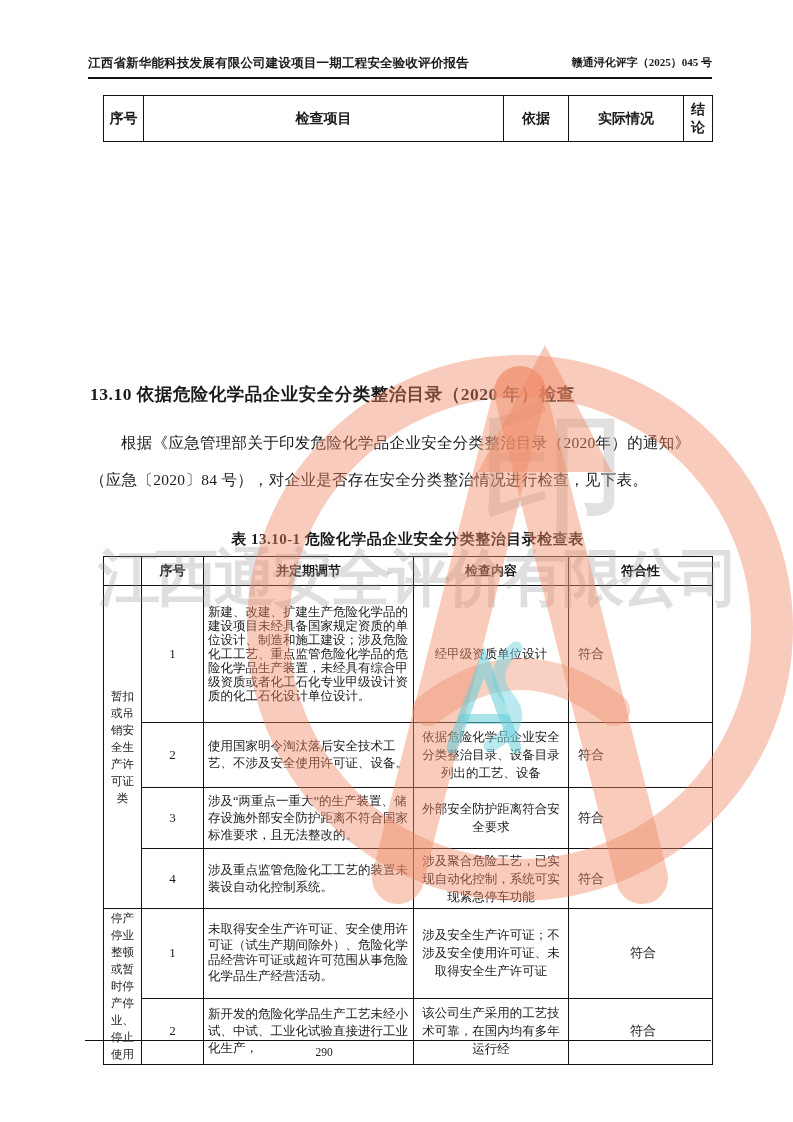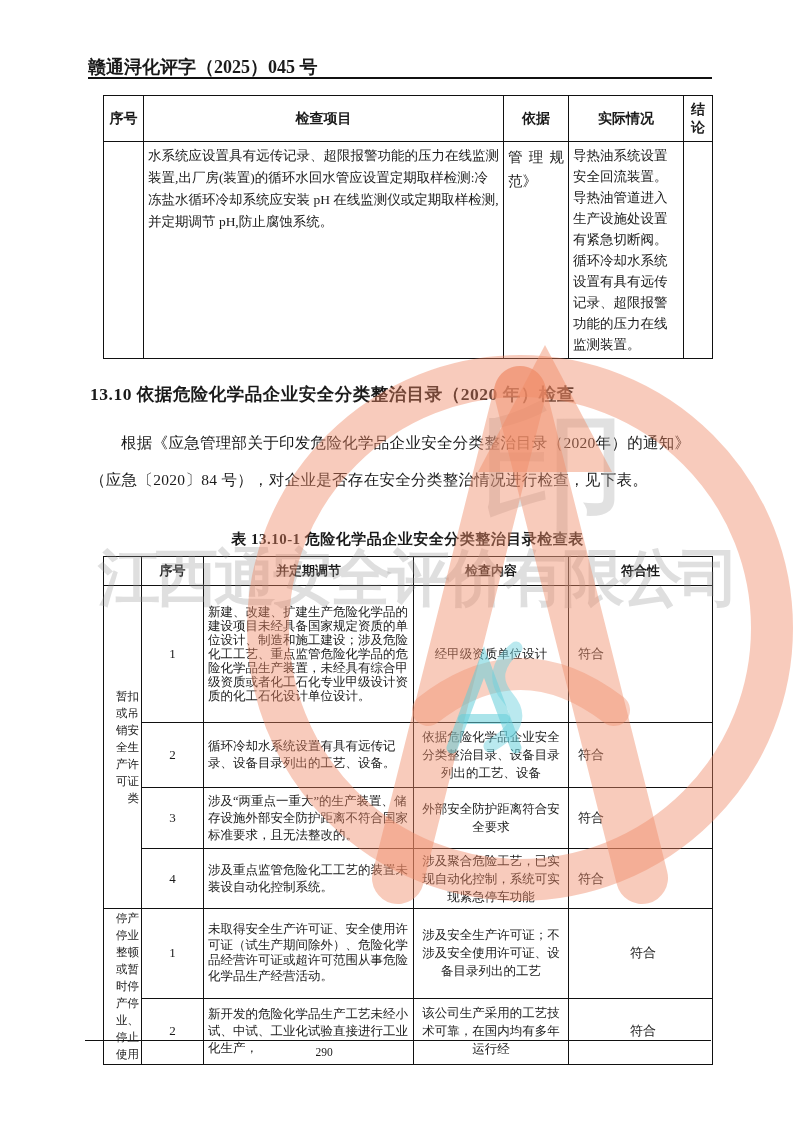"江西省新华能科技发展有限公司建设项目一期工程安全验收评价报告" span.lt { html: none -> <span>江西省新华能科技发展有限公司建设项目一期工程安全验收评价报告</span> }
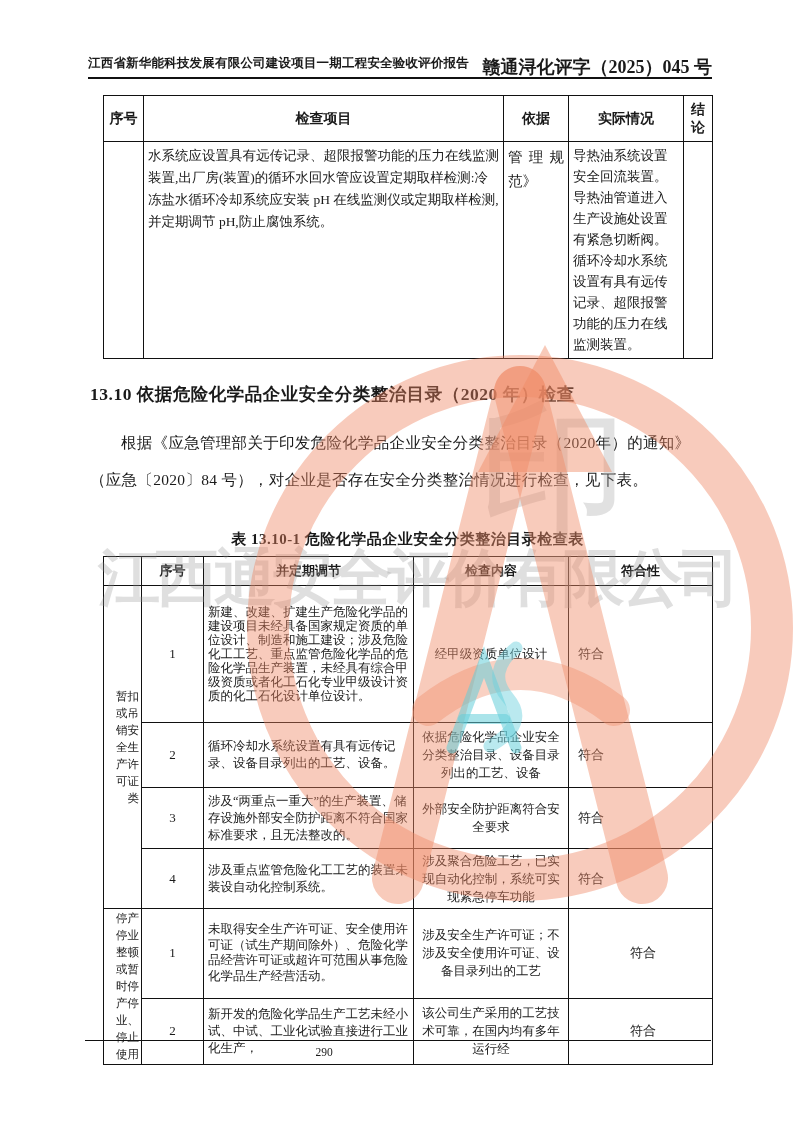"赣通浔化评字（2025）045 号" .run-head .rt { font-size: 18px -> 11px }
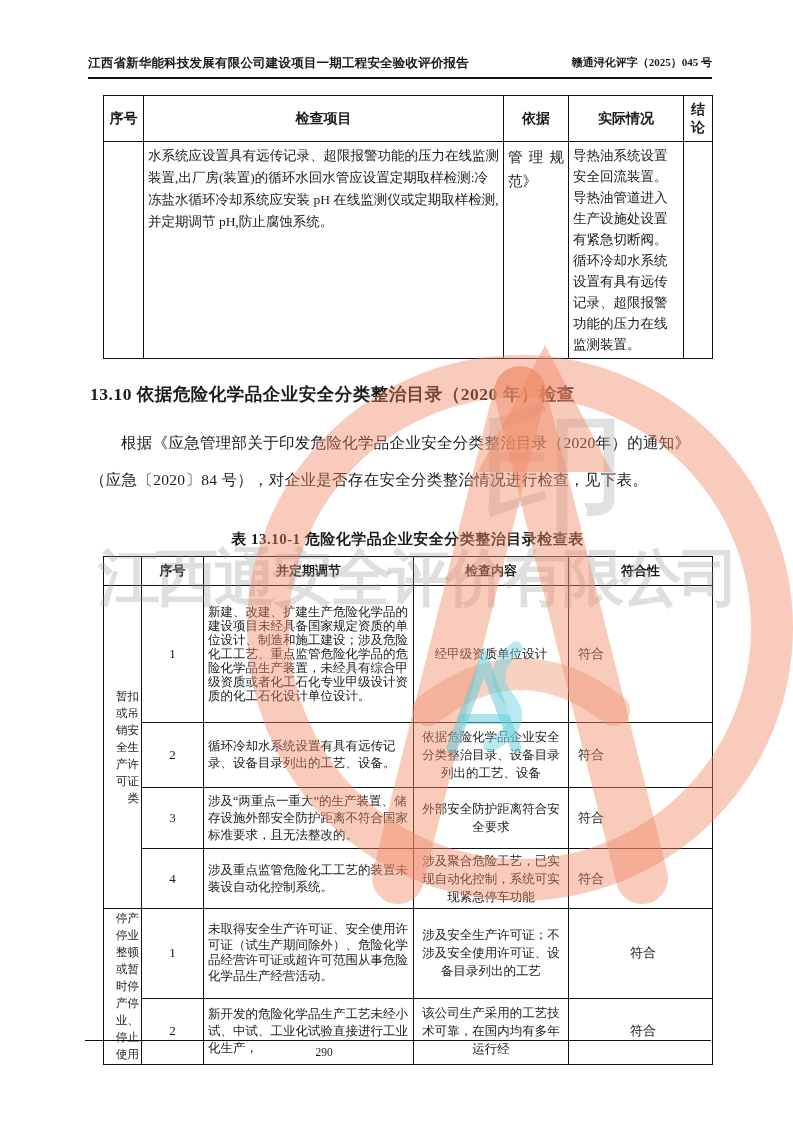"水系统应设置具有远传记录、超限报警功能的压力在线监测装置,出厂房(装置)的循环水" tr.b-row { html: <tr> <td></td> <td>水系统应设置具有远传记录、超限报警功能的压力在线监测装置,出厂房(装置)的循环水回水管应设置定期取样检测:冷冻盐水循环冷却系统应安装 pH 在线监测仪或定期取样检测,并定期调节 pH,防止腐蚀系统。</td> <td>管理规范》</td> <td>导热油系统设置安全回流装置。导热油管道进入生产设施处设置有紧急切断阀。循环冷却水系统设置有具有远传记录、超限报警功能的压力在线监测装置。</td> <td></td> </tr> -> none }
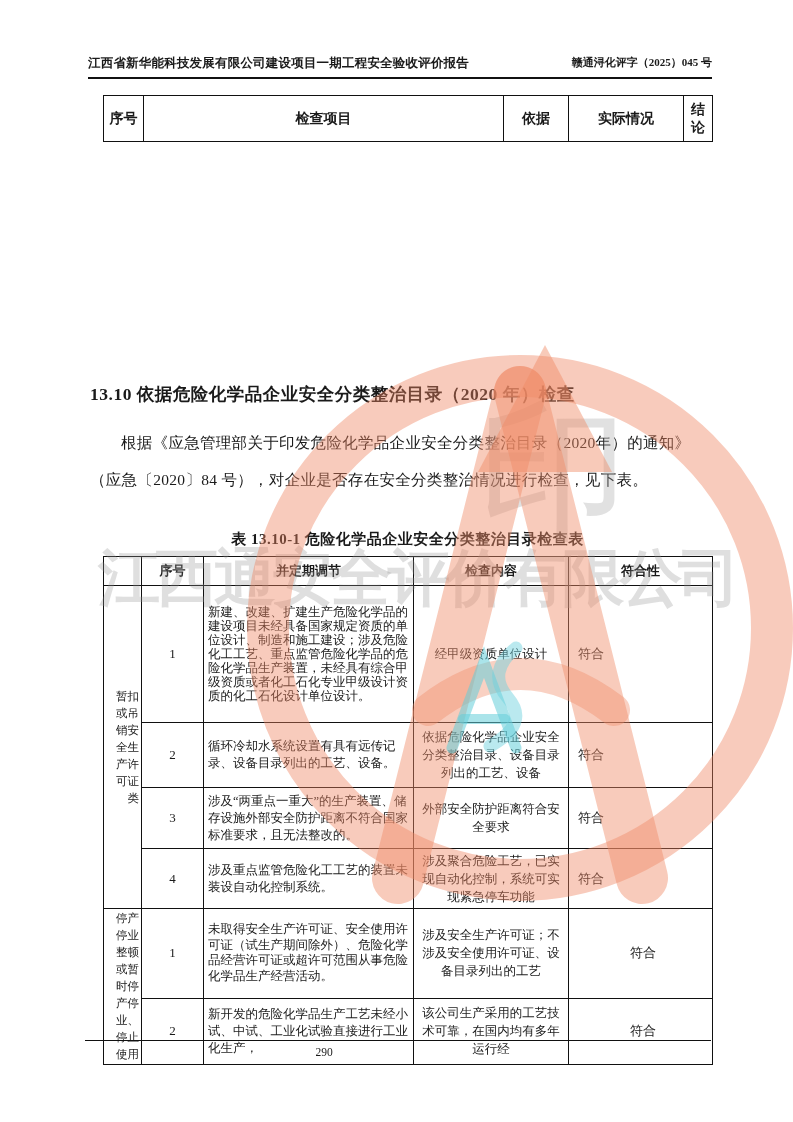"暂扣或吊销安全生产许可证类" .t2 .cat { text-align: right -> center }
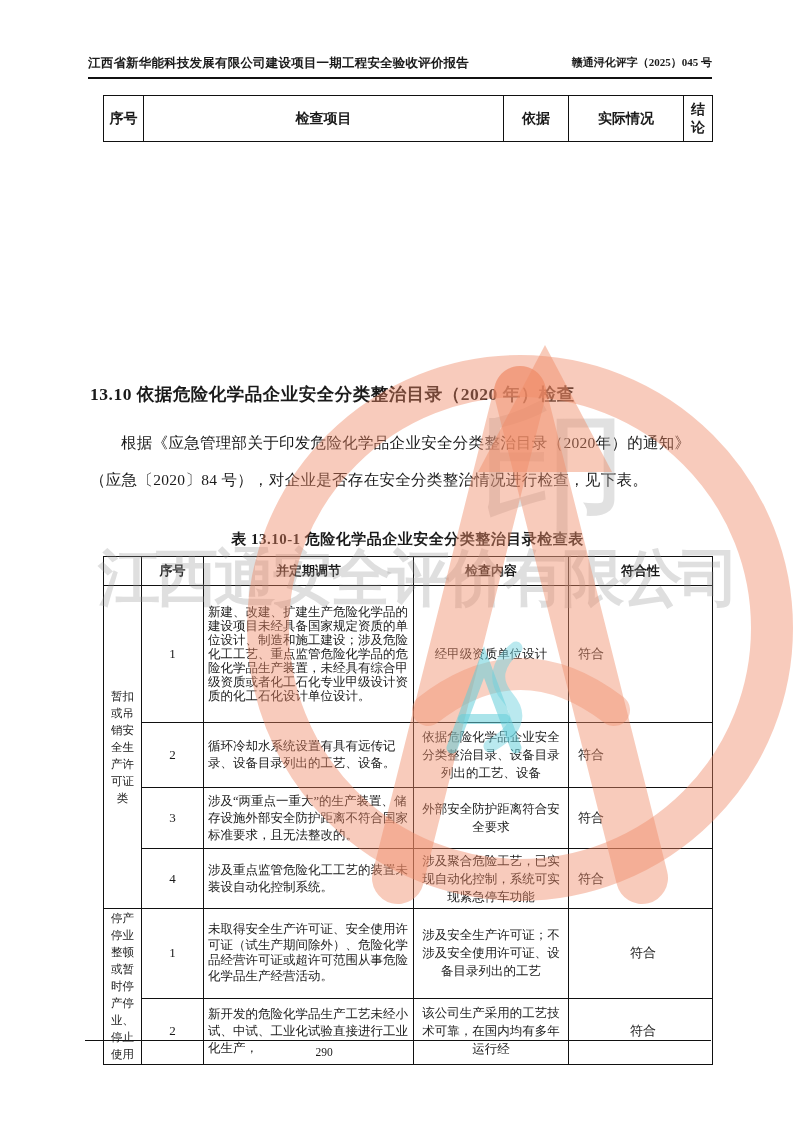"循环冷却水系统设置有具有远传记录、设备目录列出的工艺、设备。" td.cnt { text: 循环冷却水系统设置有具有远传记录、设备目录列出的工艺 -> 使用国家明令淘汰落后安全技术工艺、不涉及安全使用许可证 }
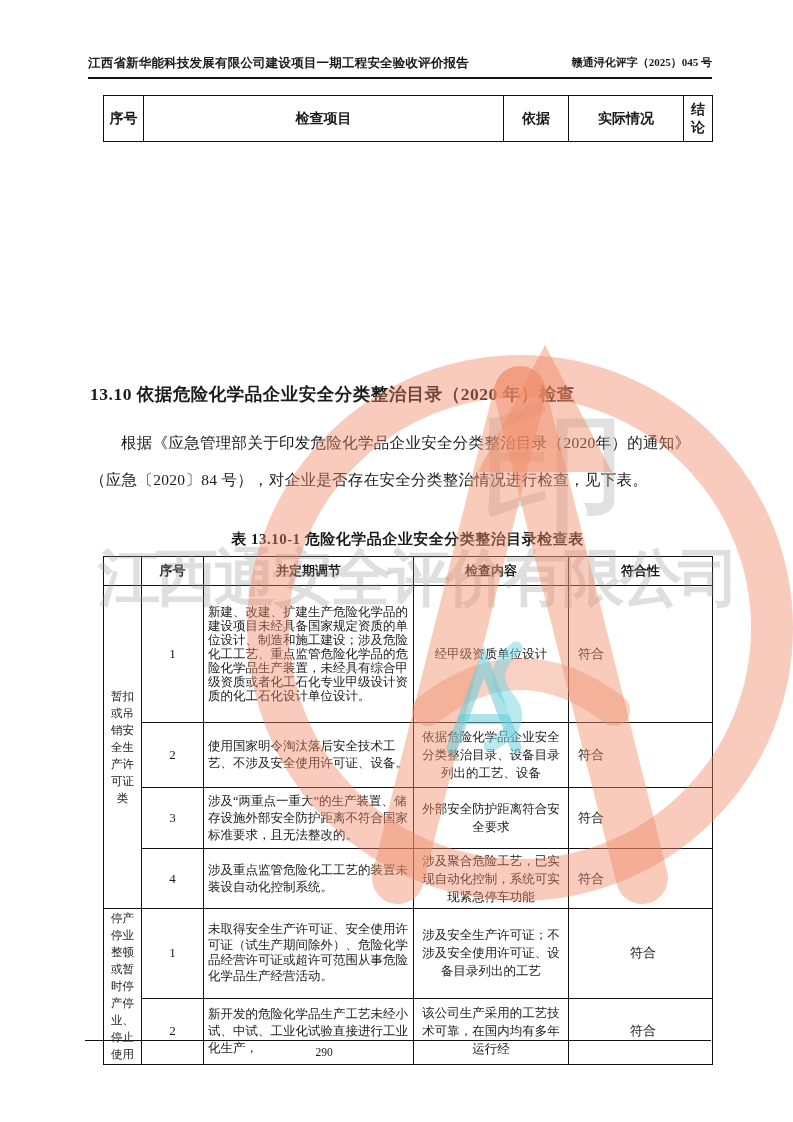"涉及安全生产许可证；不涉及安全使用许可证、设备目录列出的工艺" td.res { text: 设备目录列出的工艺 -> 未取得安全生产许可证 }
